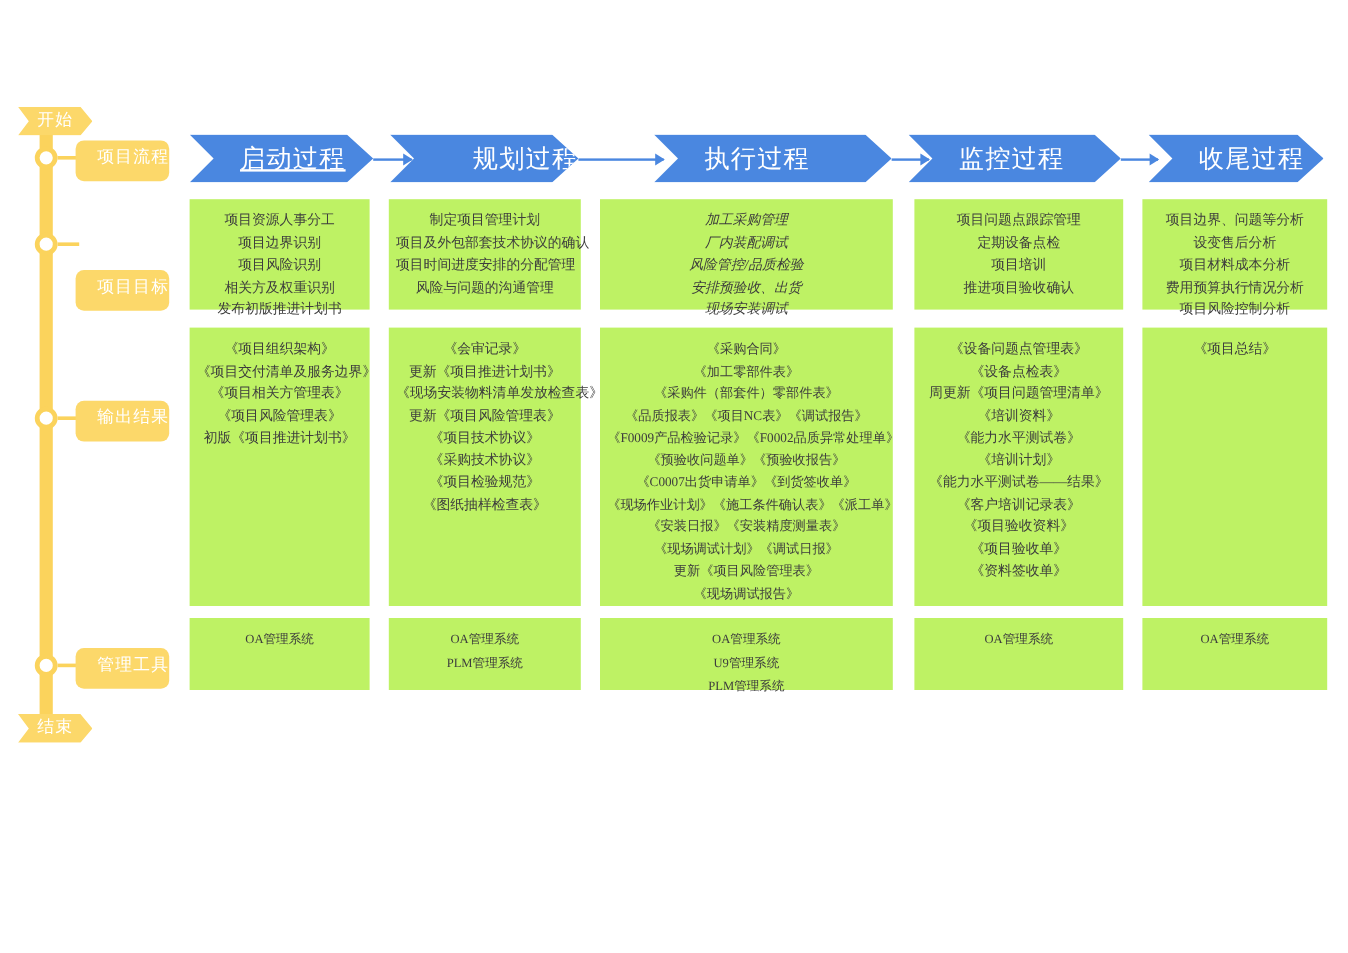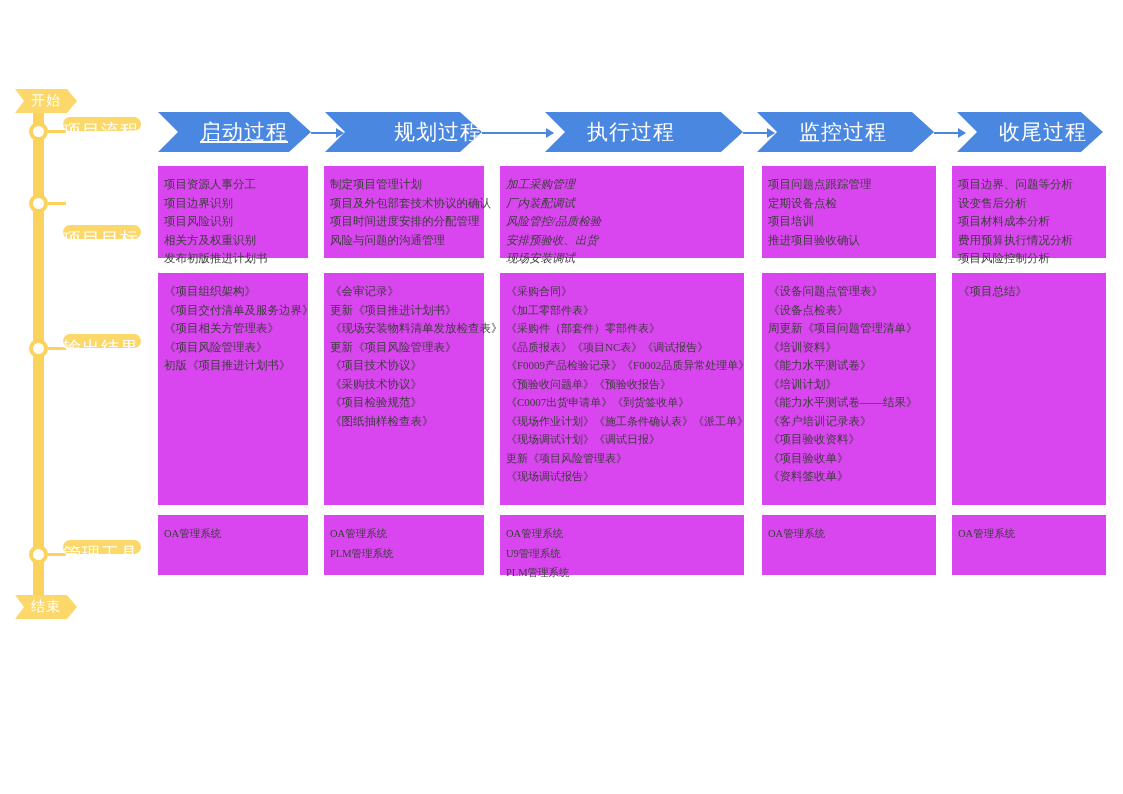"项目流程" .side-pill { font-size: 18px -> 14px; height: 14px -> 34px; text-align: left -> right }
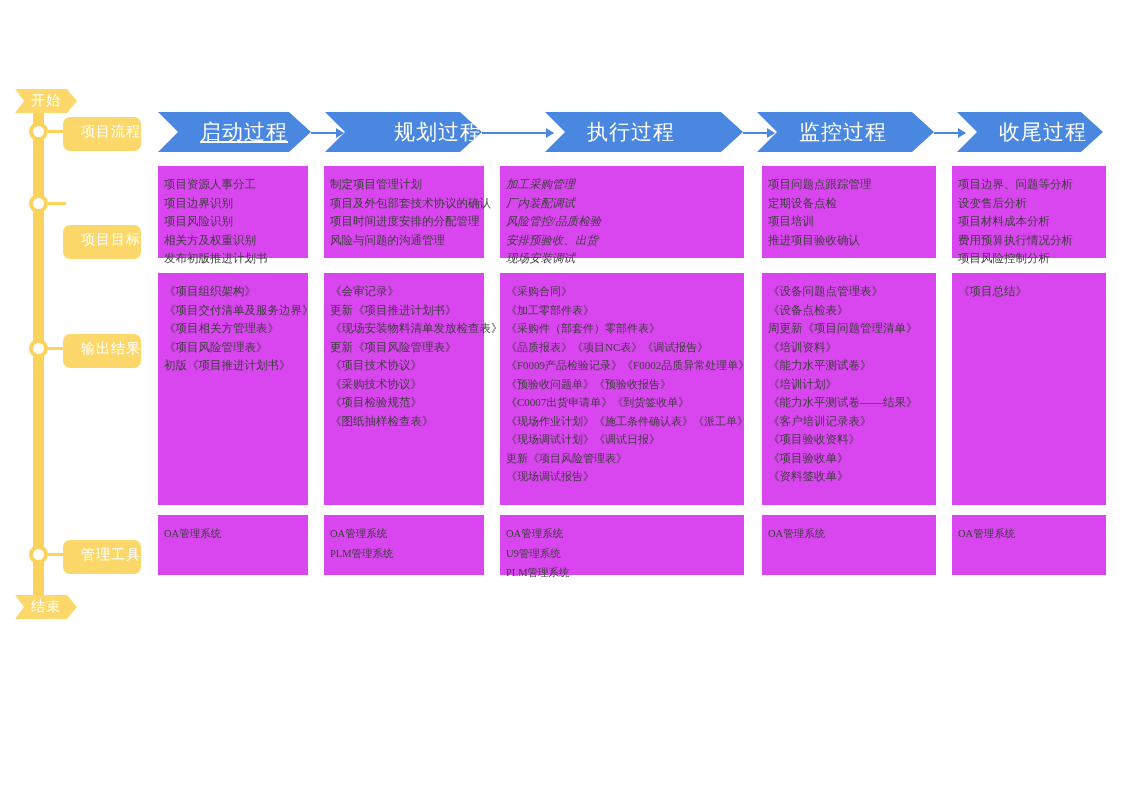"项目资源人事分工" .card { background: #d946ef -> #bef264; text-align: left -> center }
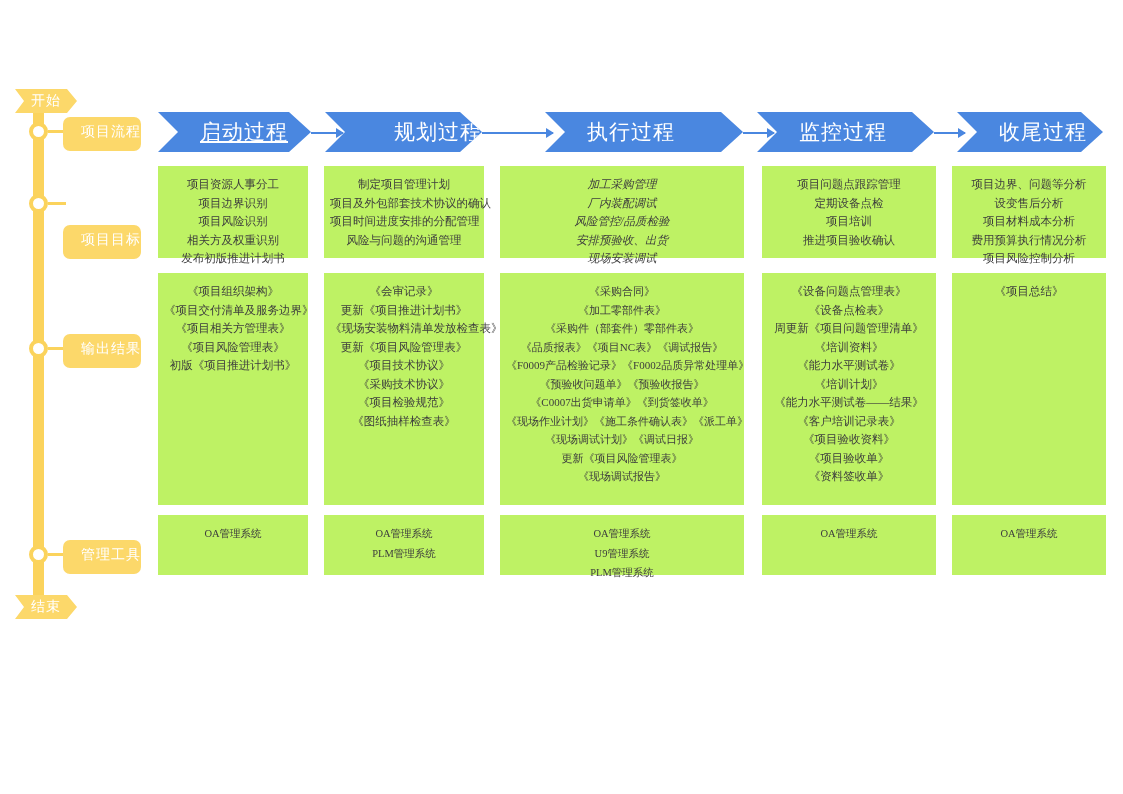"《安装日报》《安装精度测量表》" div.line { html: none -> <div>《安装日报》《安装精度测量表》</div> }
